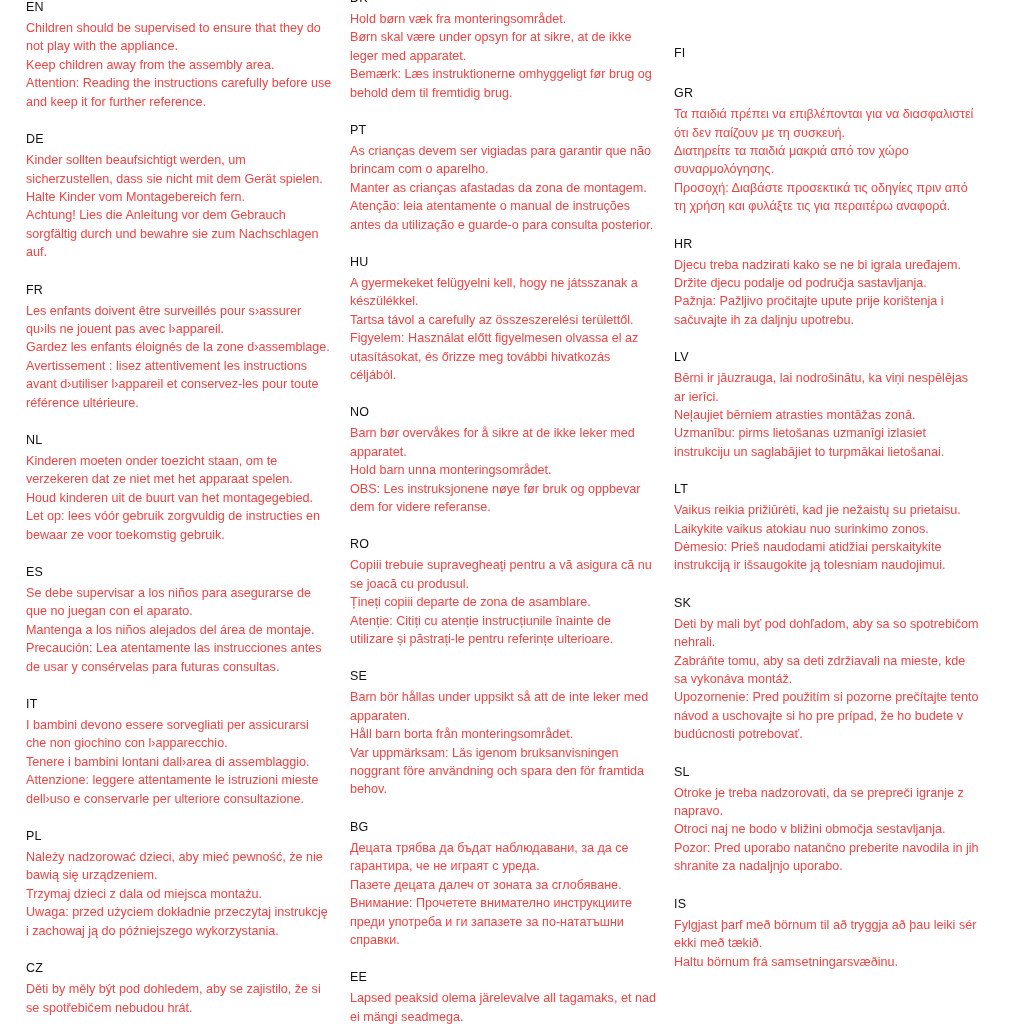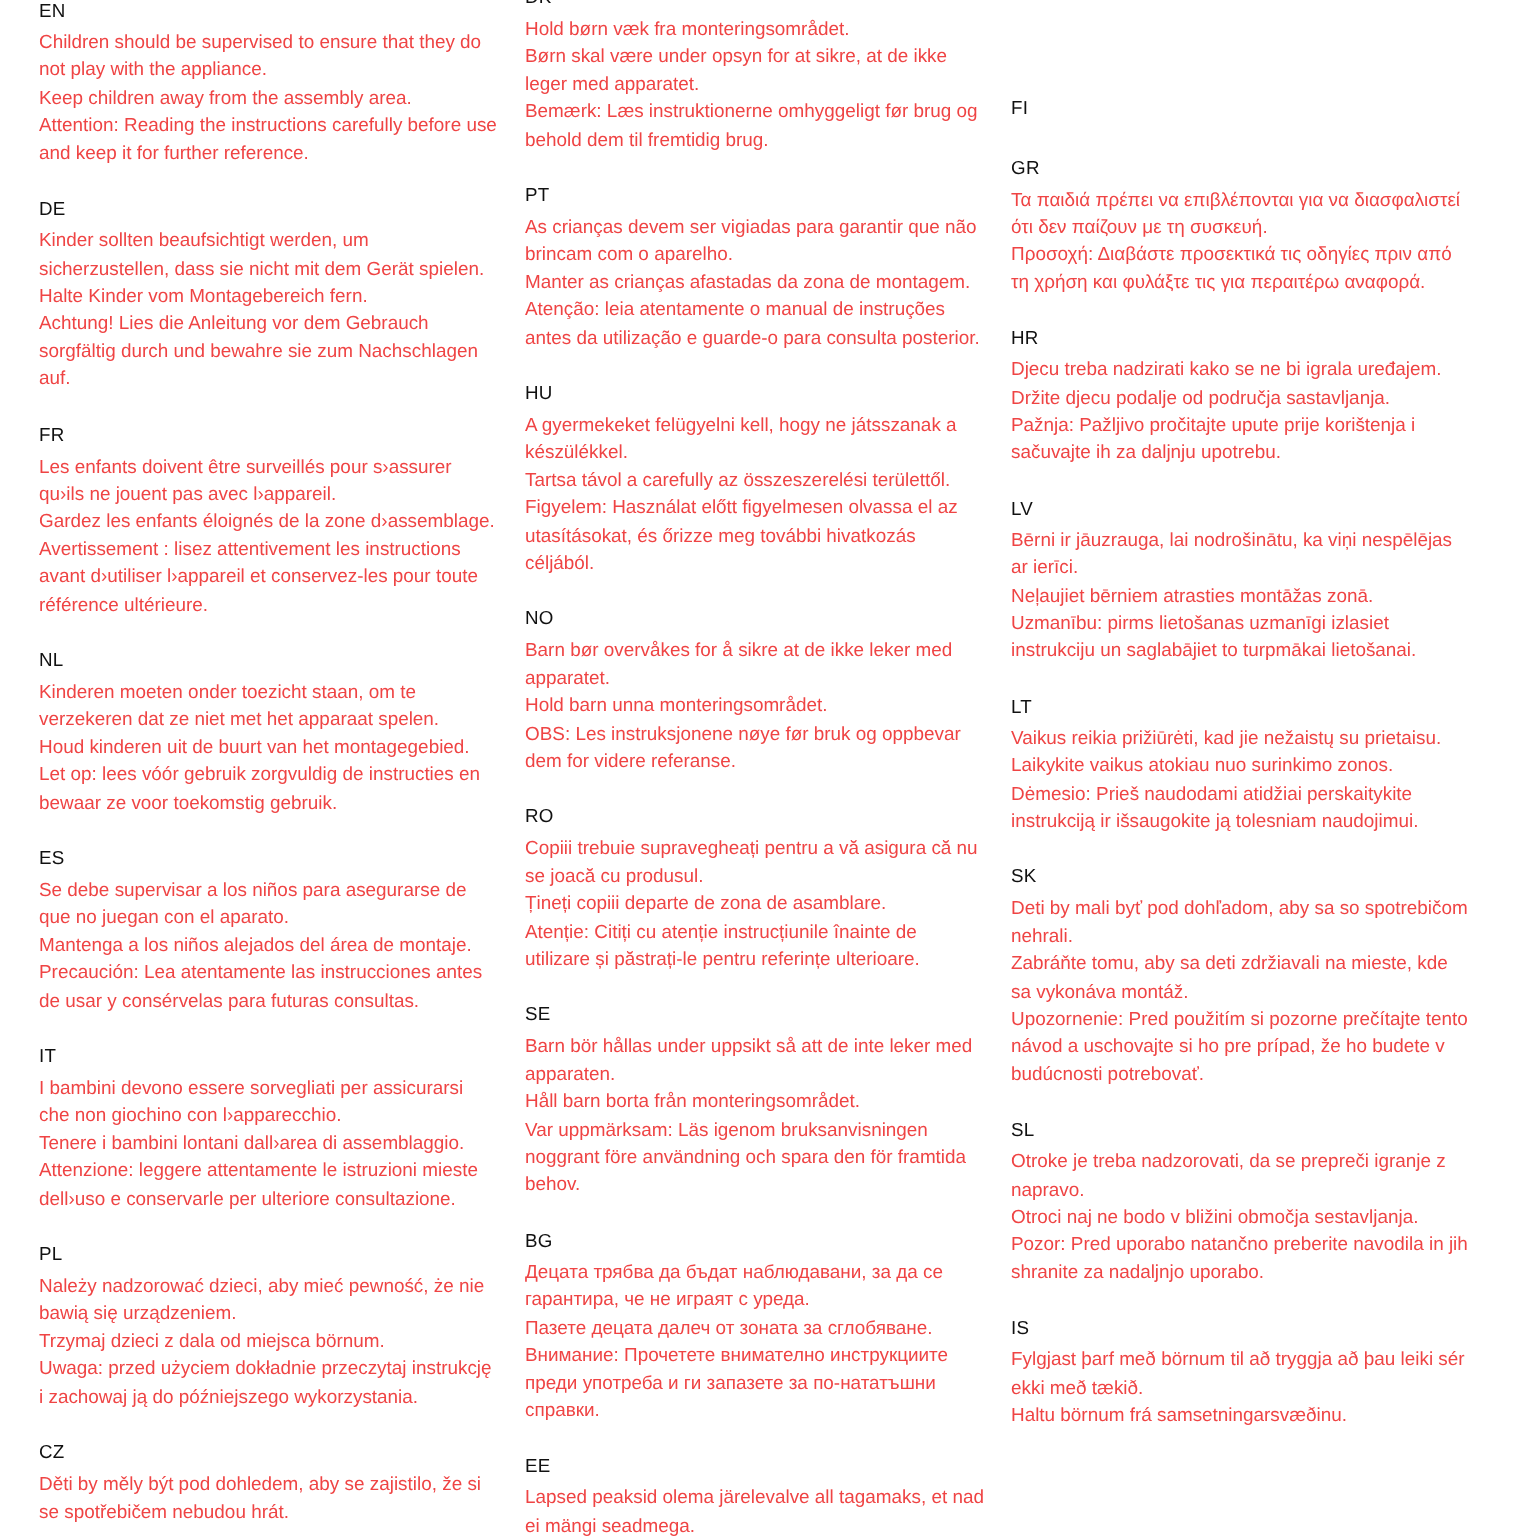"Διατηρείτε τα παιδιά μακριά από" p.lang-line { html: none -> <p>Διατηρείτε τα παιδιά μακριά από τον χώρο συναρμολόγησης.</p> }
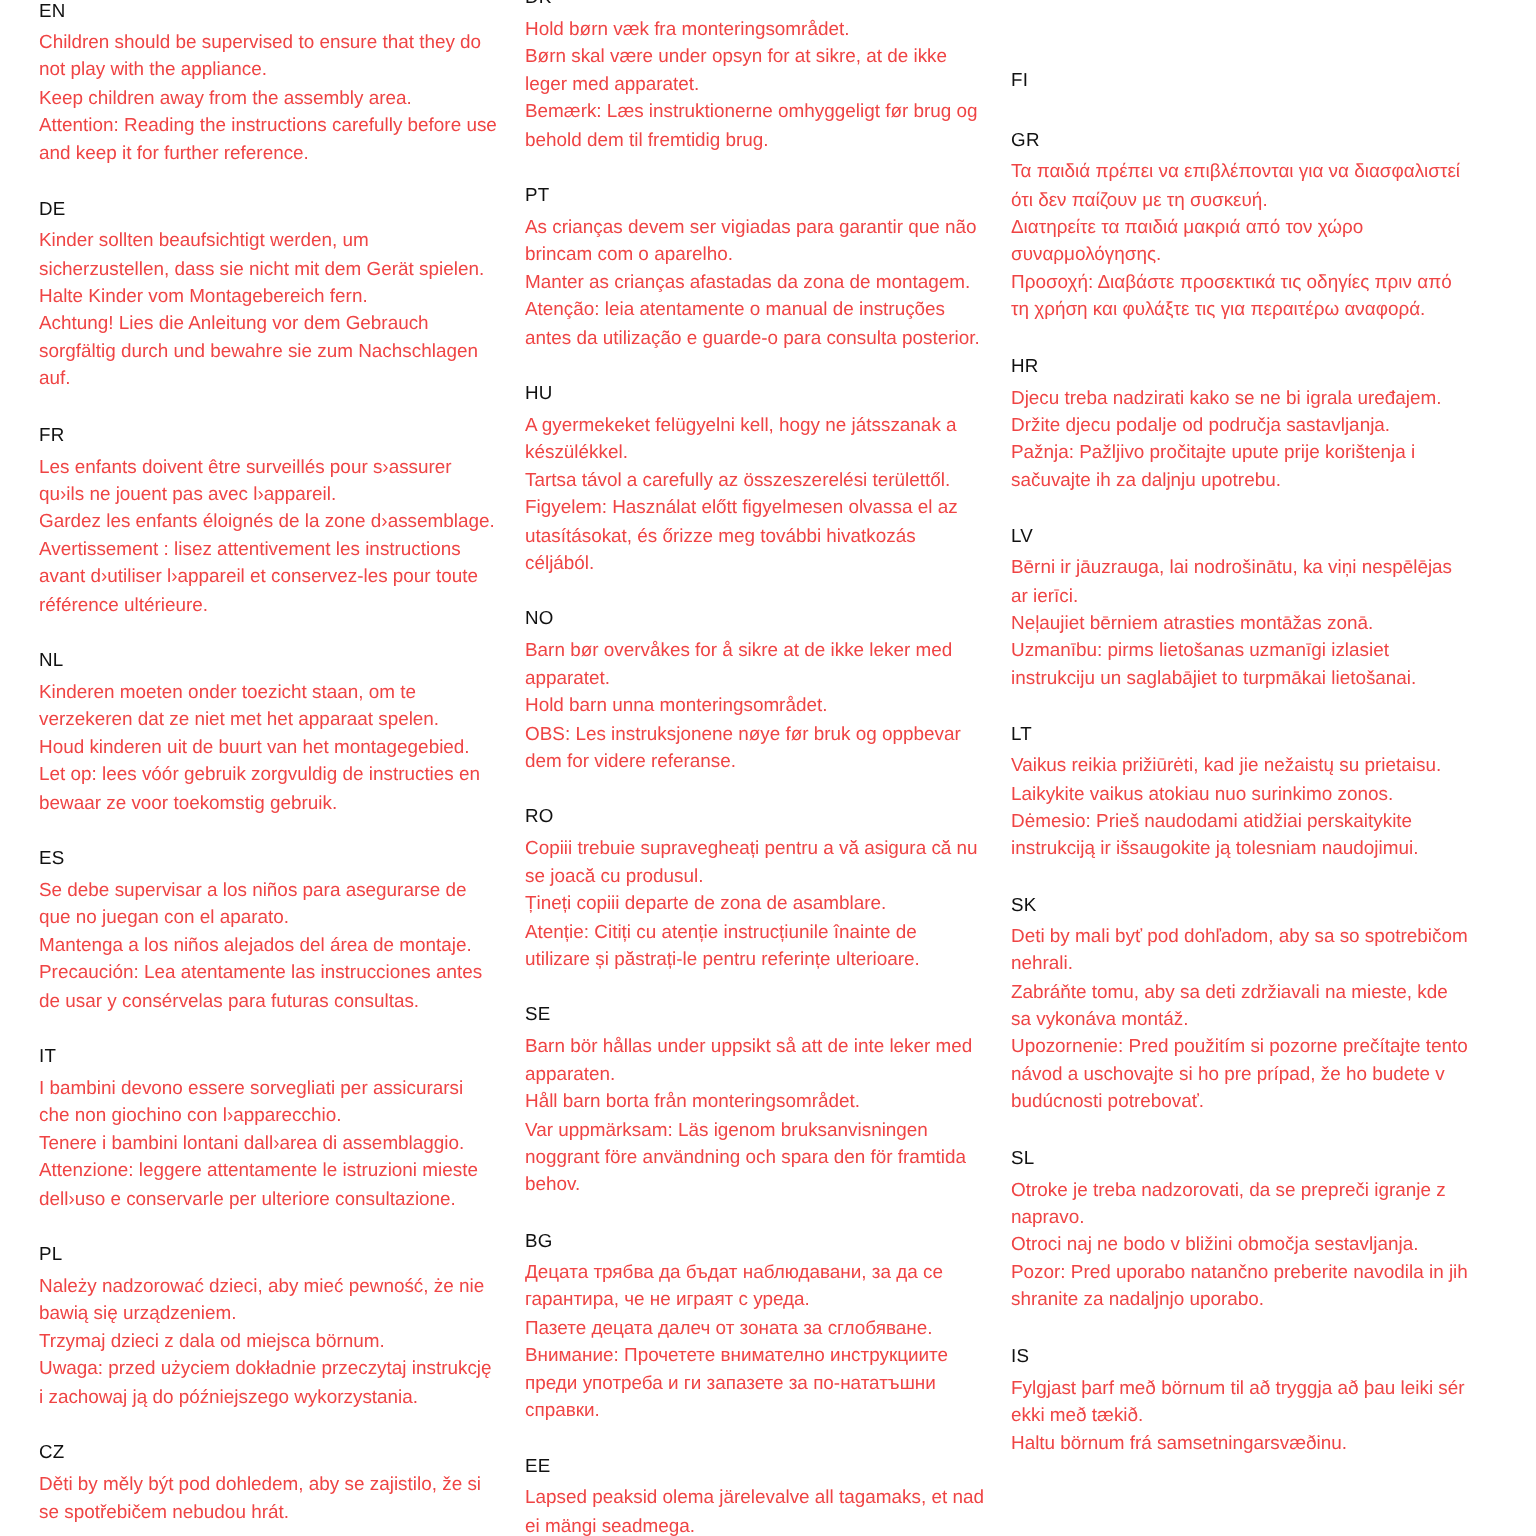"Trzymaj dzieci z dala od" p.lang-line { text: börnum -> montażu }
